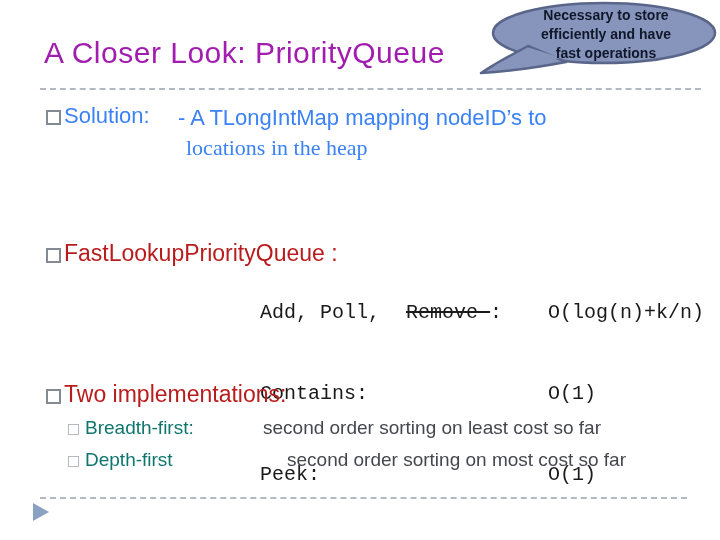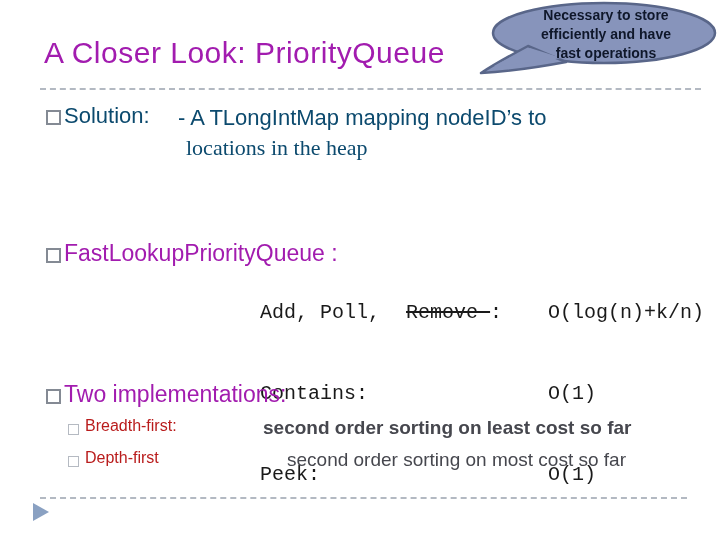"Solution:" .body-text { color: #0c4a6e -> #3b82f6 }
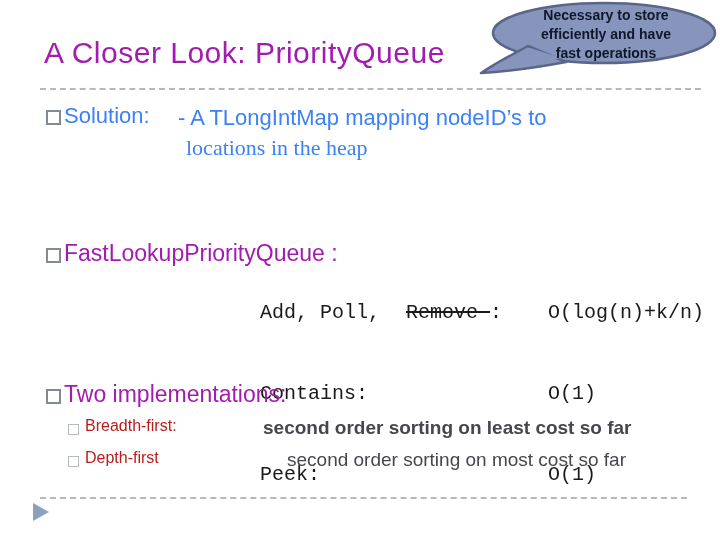"FastLookupPriorityQueue :" .heading-text { color: #a21caf -> #b91c1c }
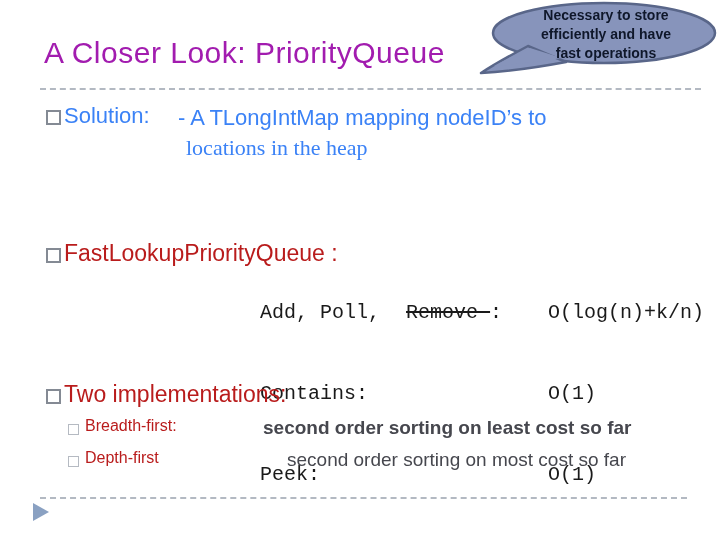"Breadth-first:" .sub-item-label { color: #b91c1c -> #0f766e; font-size: 16px -> 19px }
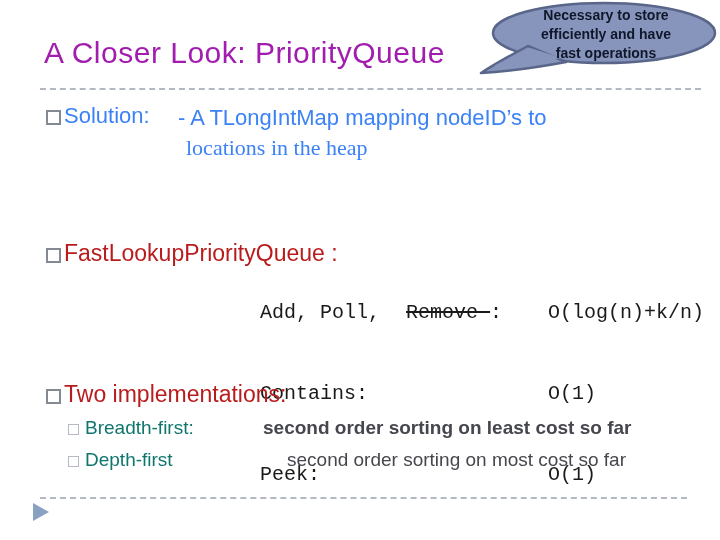"second order sorting on least" .sub1-desc { font-weight: bold -> none }
